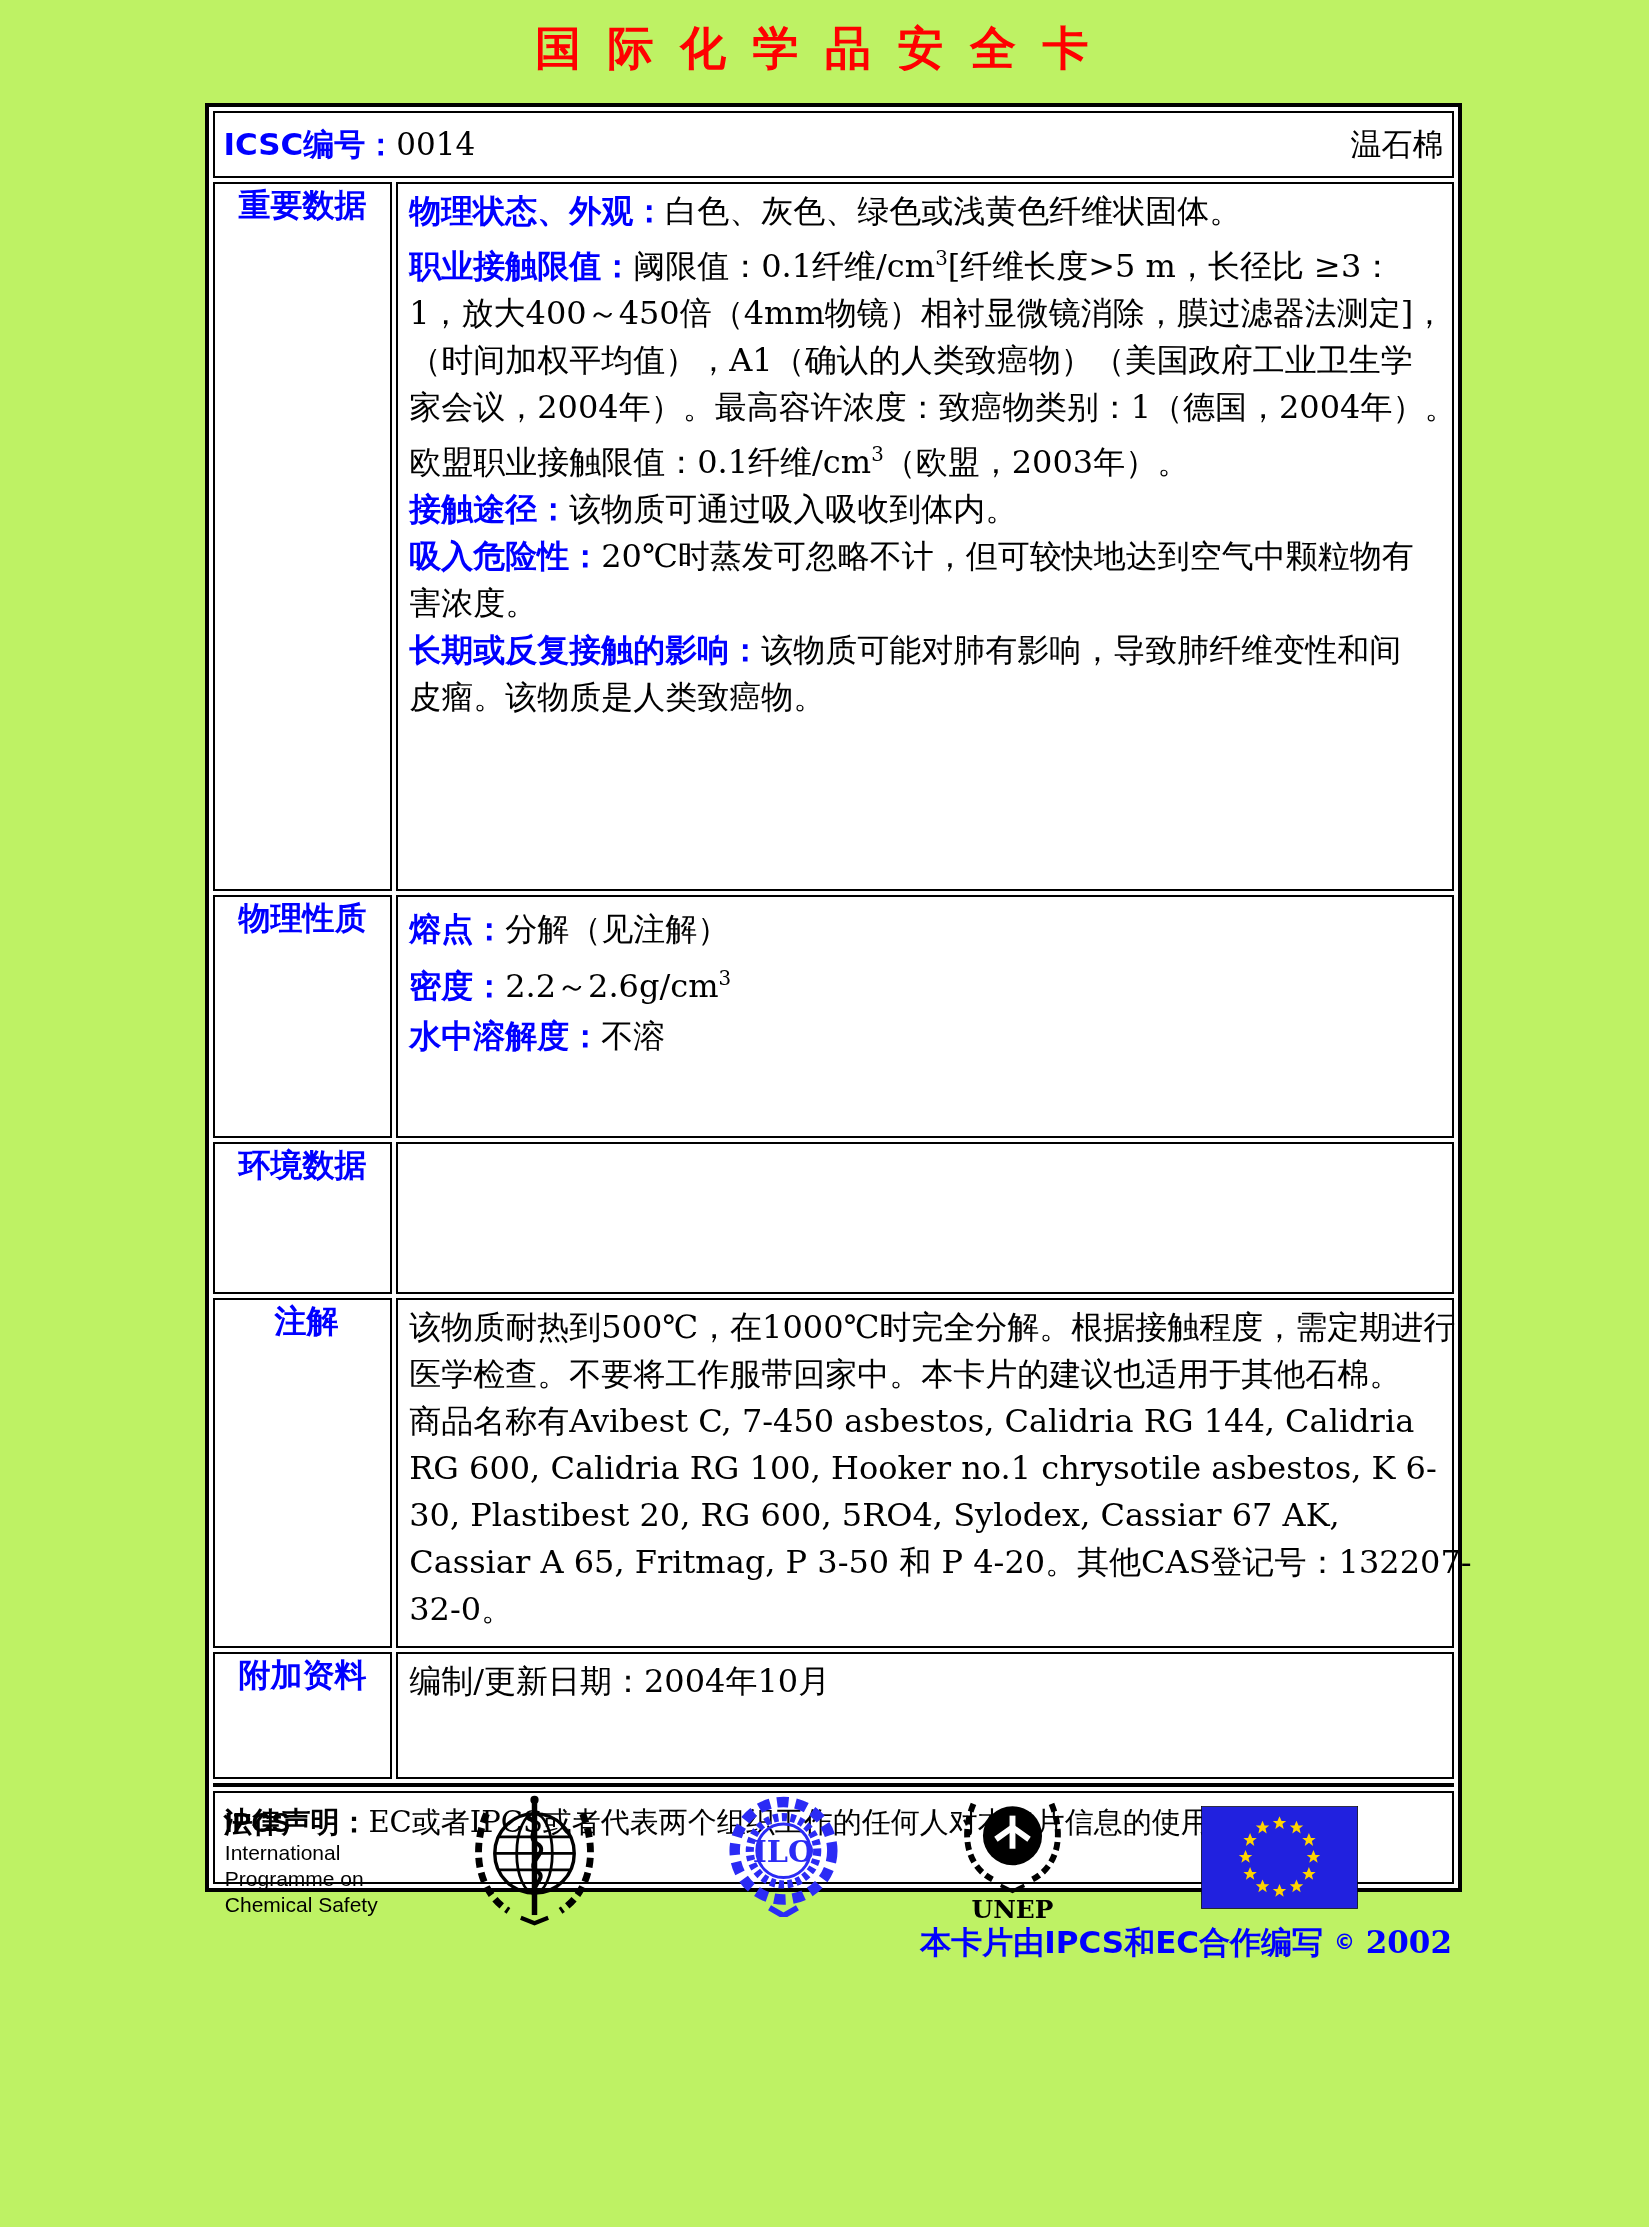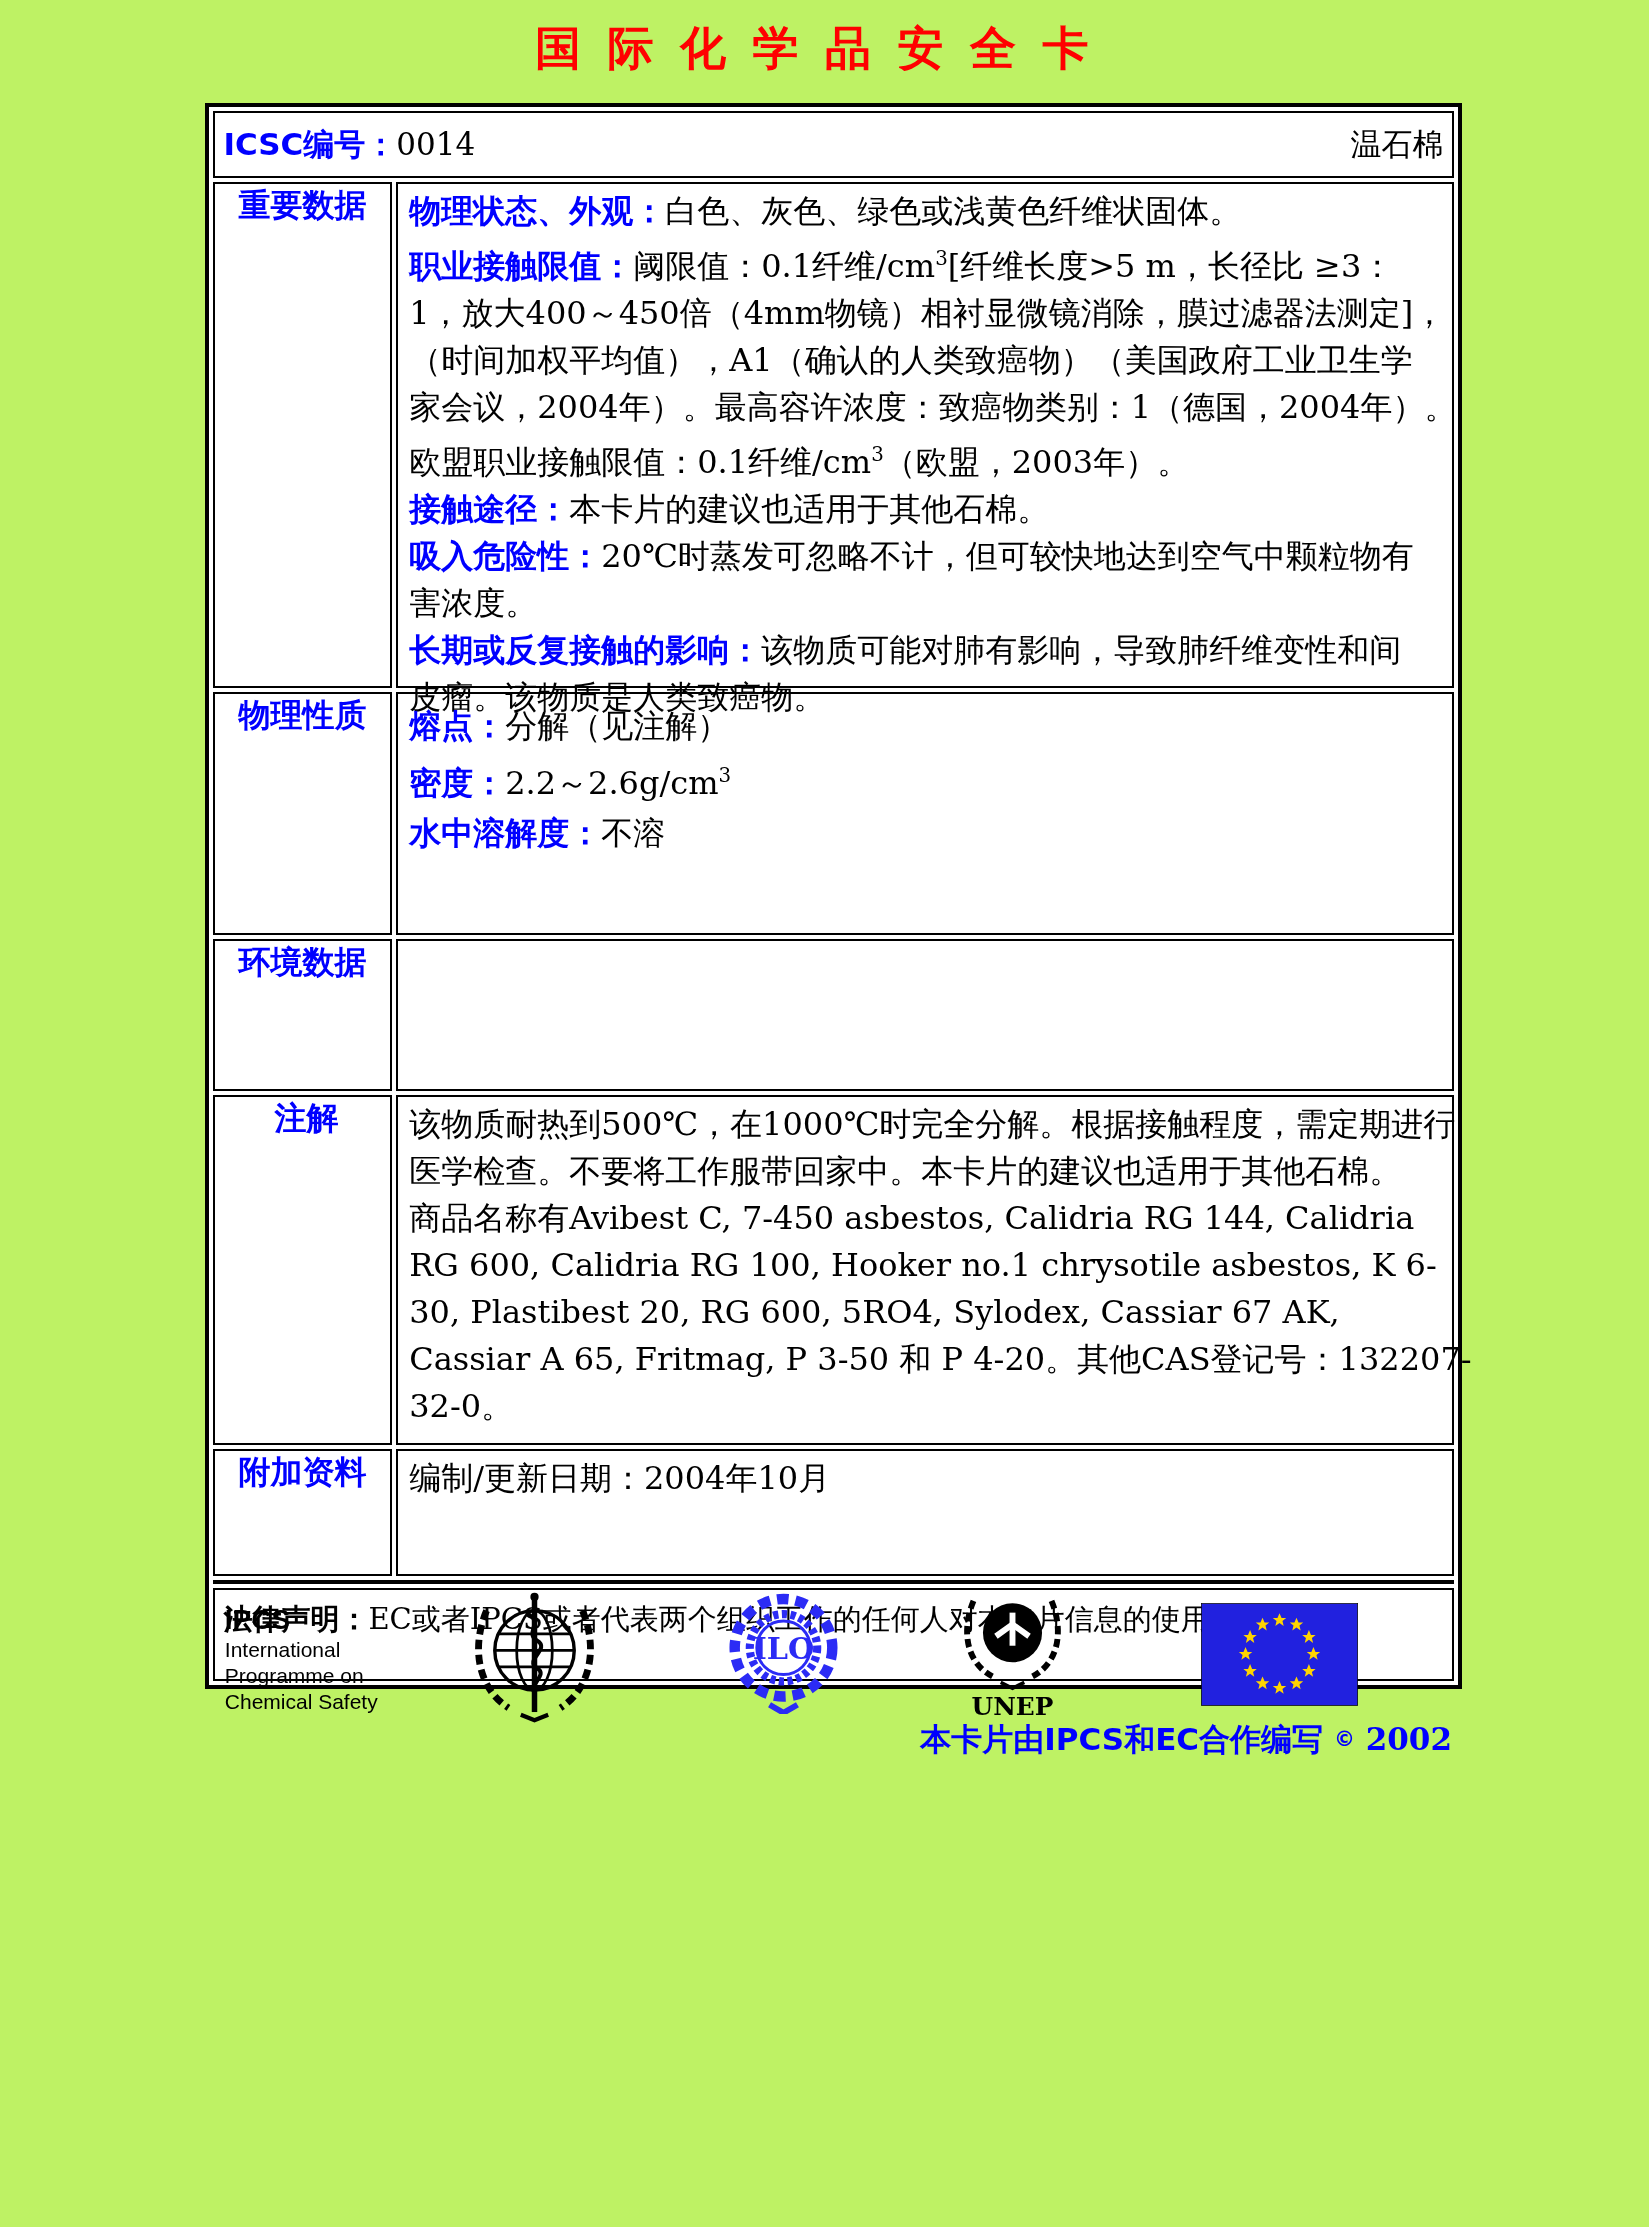"物理状态、外观：白色、灰色、绿色或浅黄色纤维状固体。" .h-important { height: 502px -> 705px }
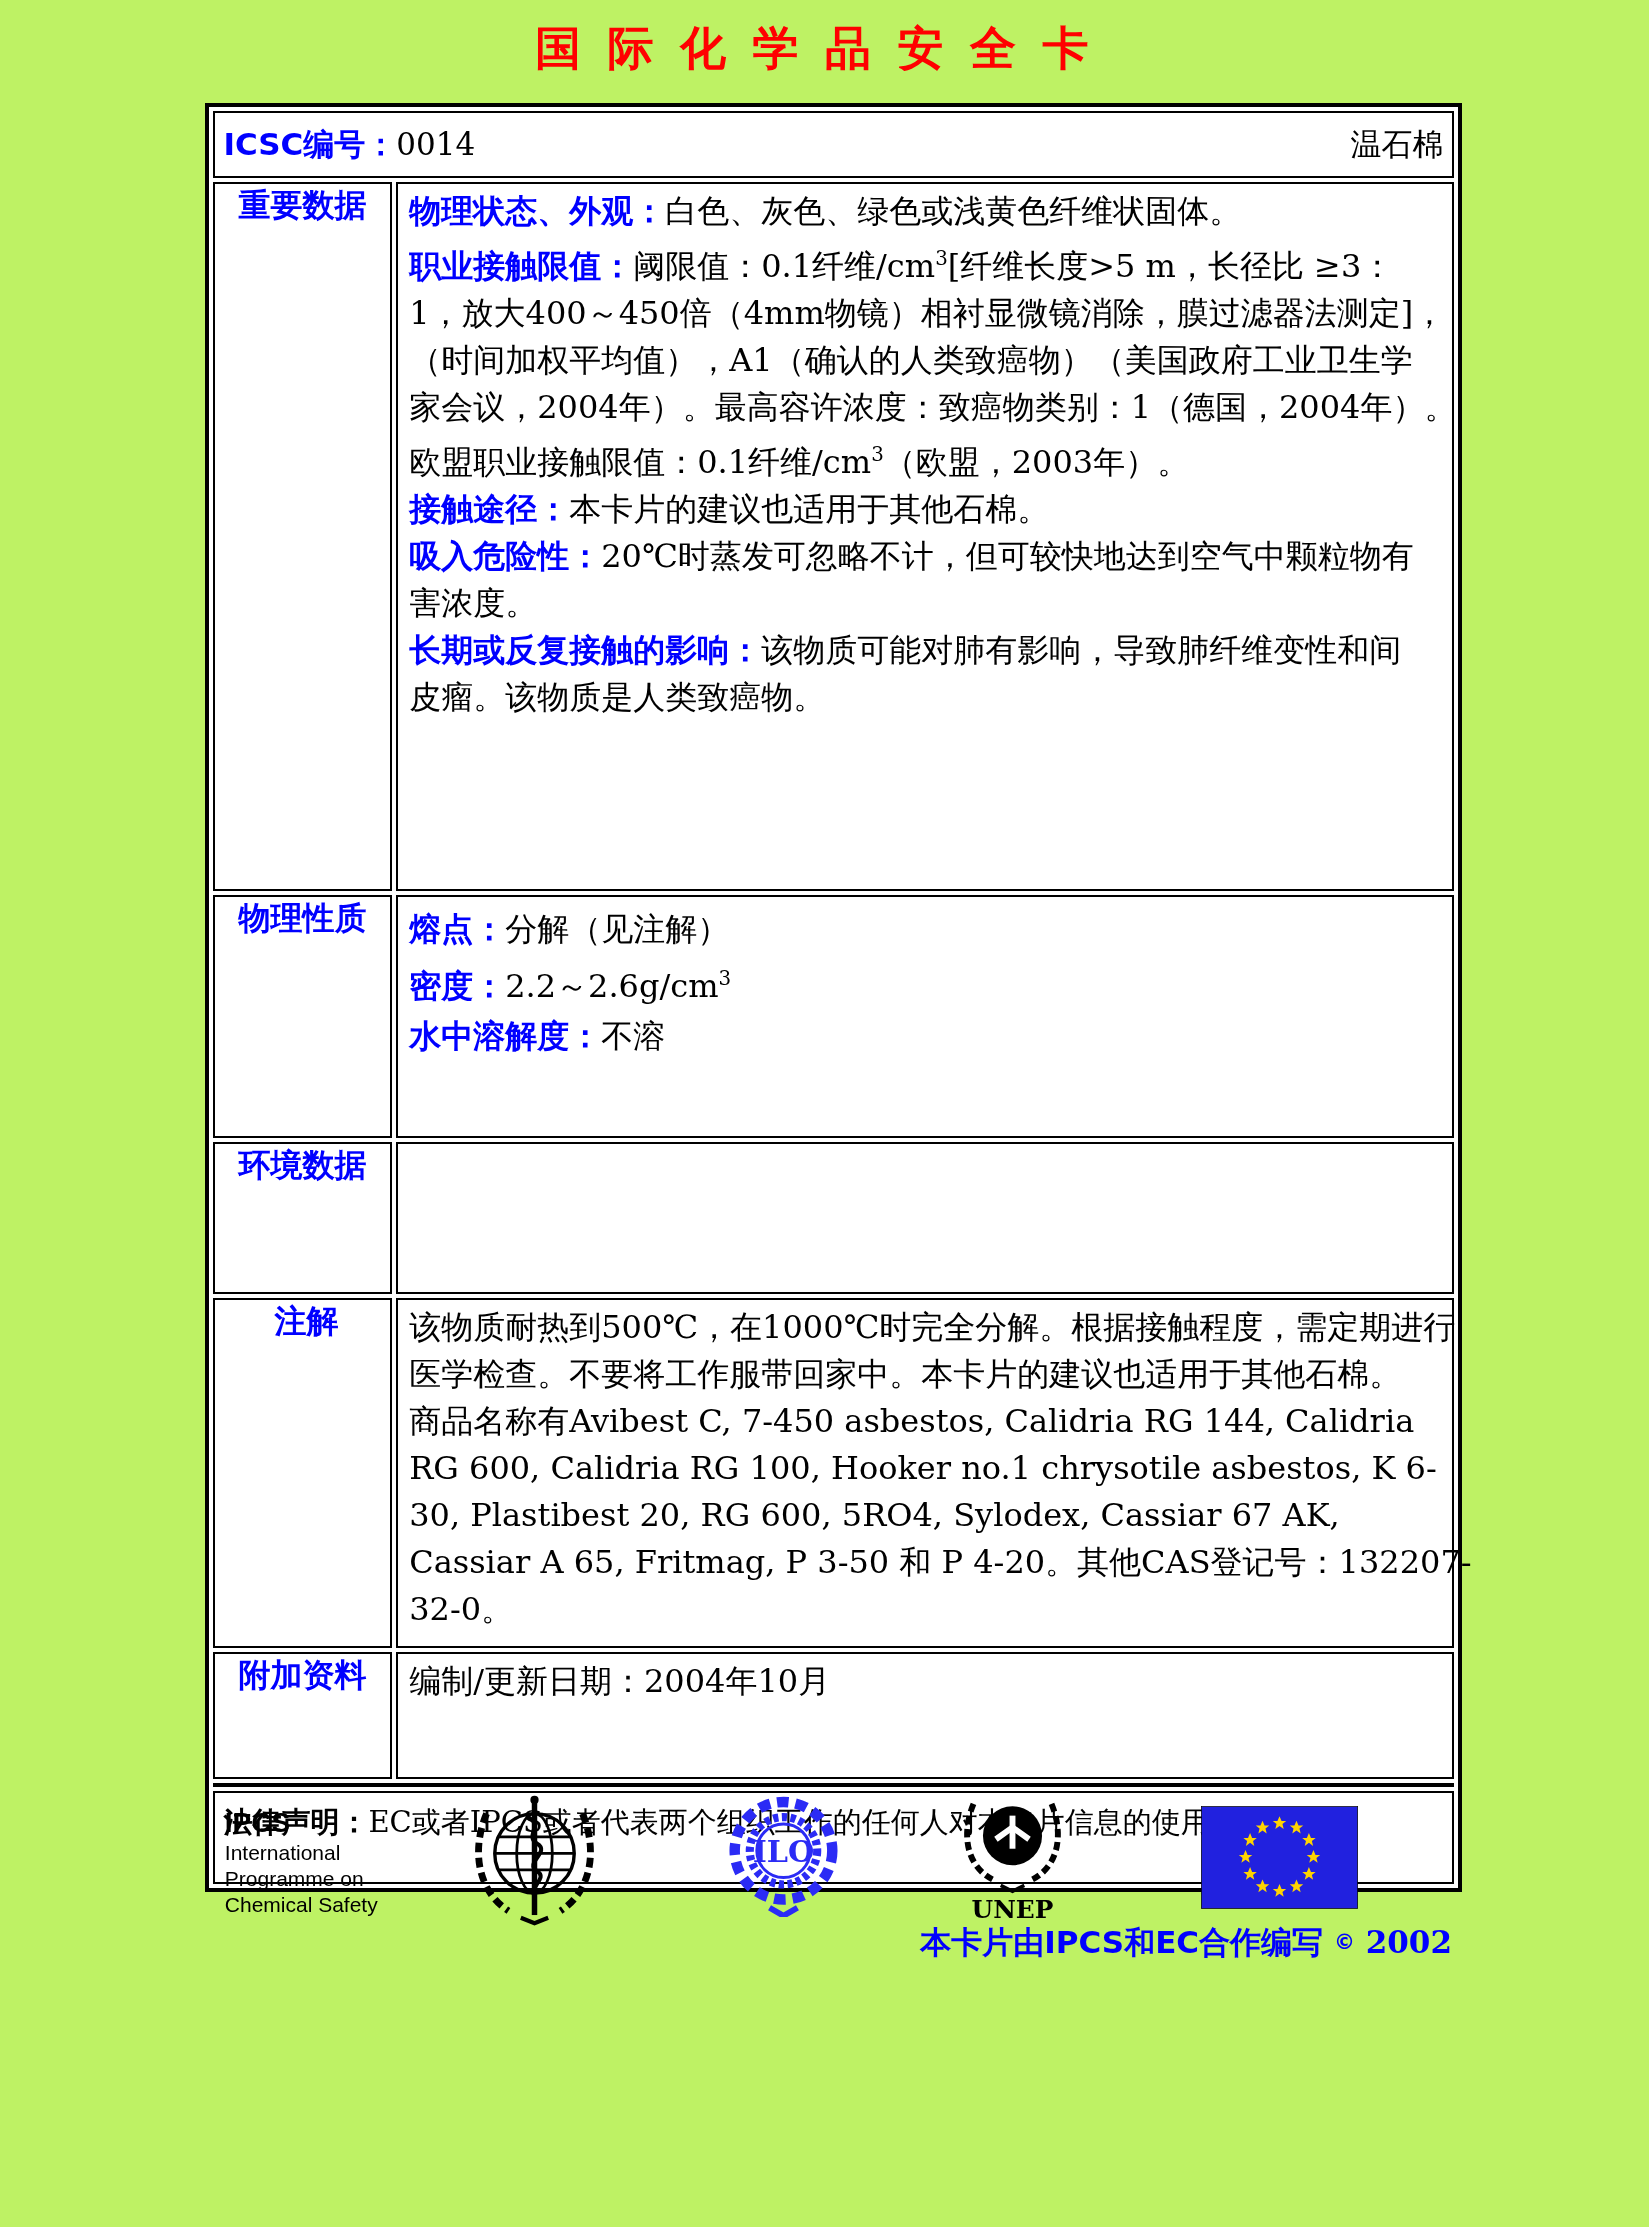"本卡片的建议也适用于其他石棉。" span { text: 本卡片的建议也适用于其他石棉 -> 该物质可通过吸入吸收到体内 }
